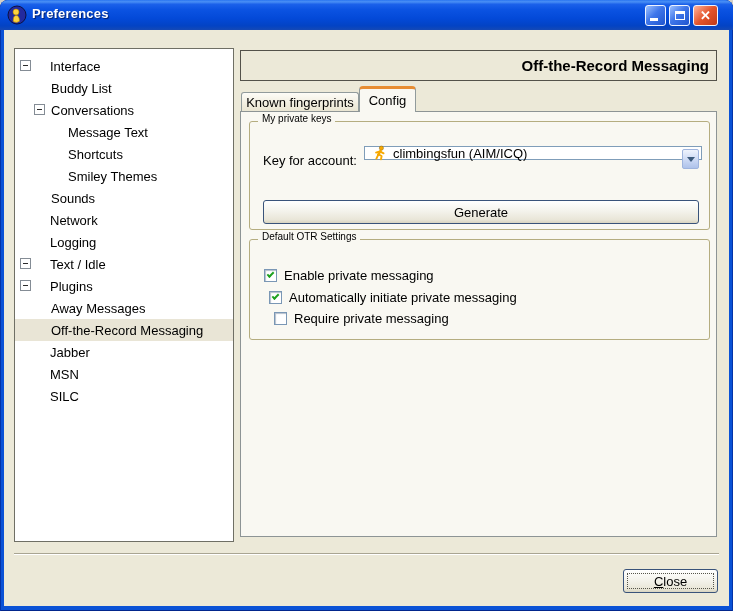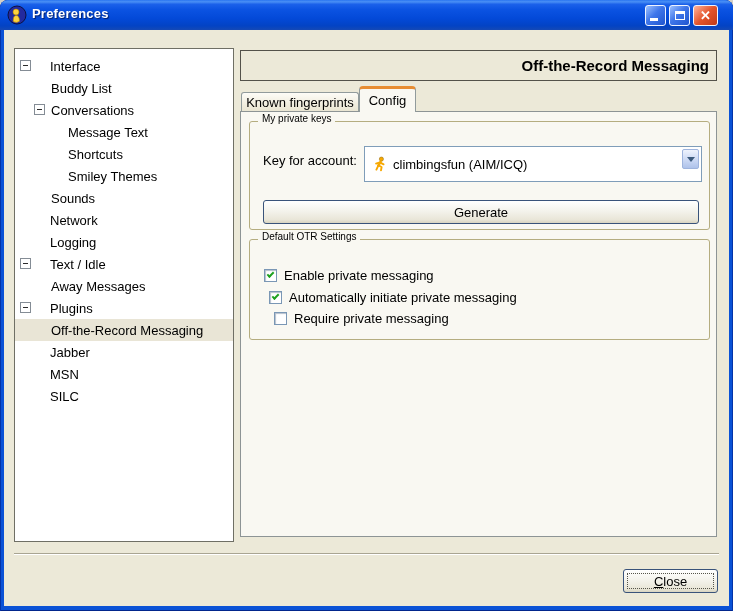"climbingsfun (AIM/ICQ)" .combobox { height: 36px -> 14px }
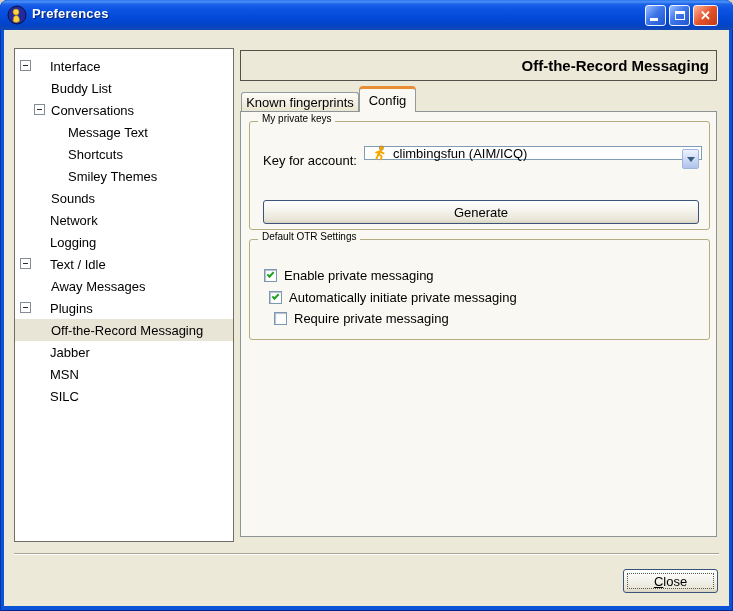"Away Messages" div.tree-row { order: before "Plugins" -> after "Plugins" }
